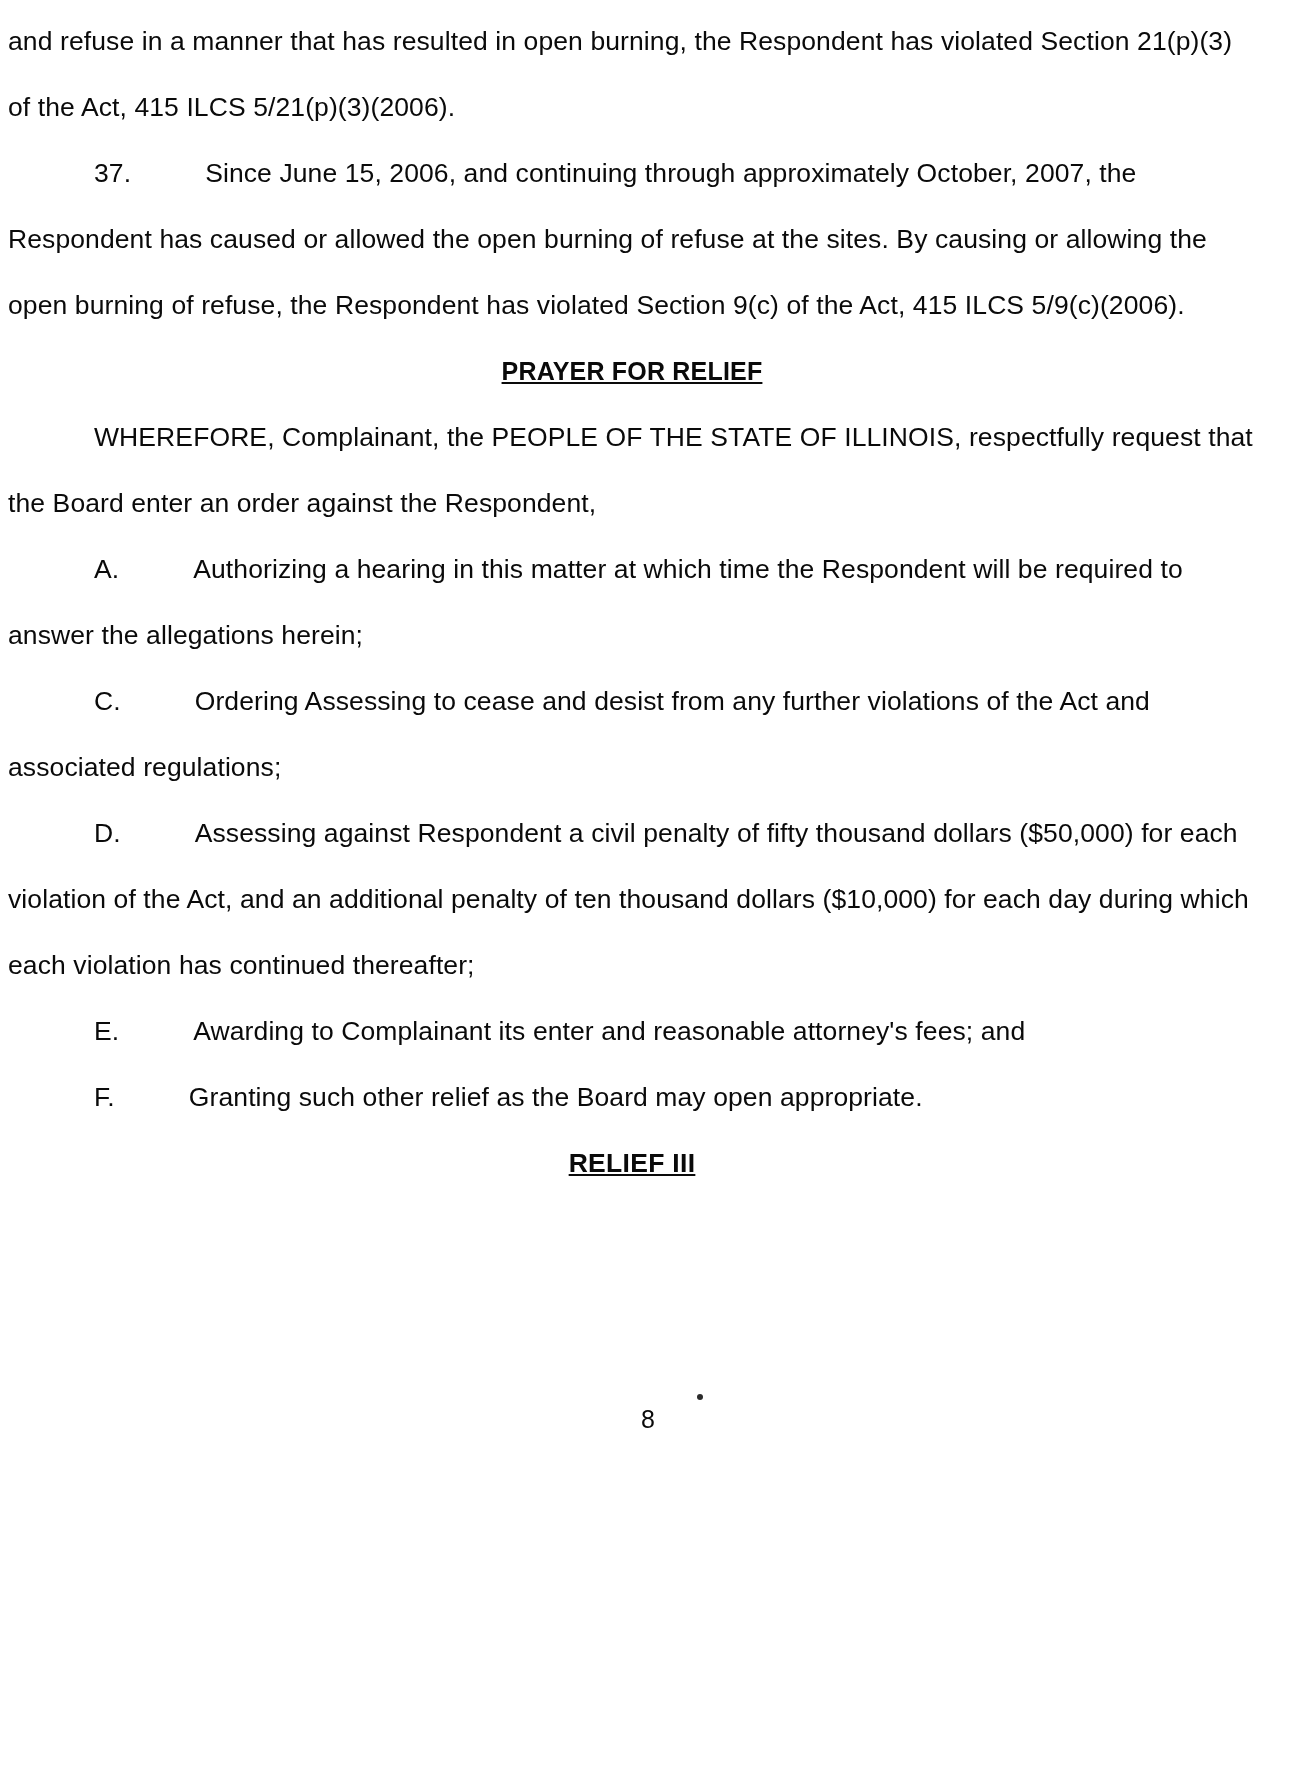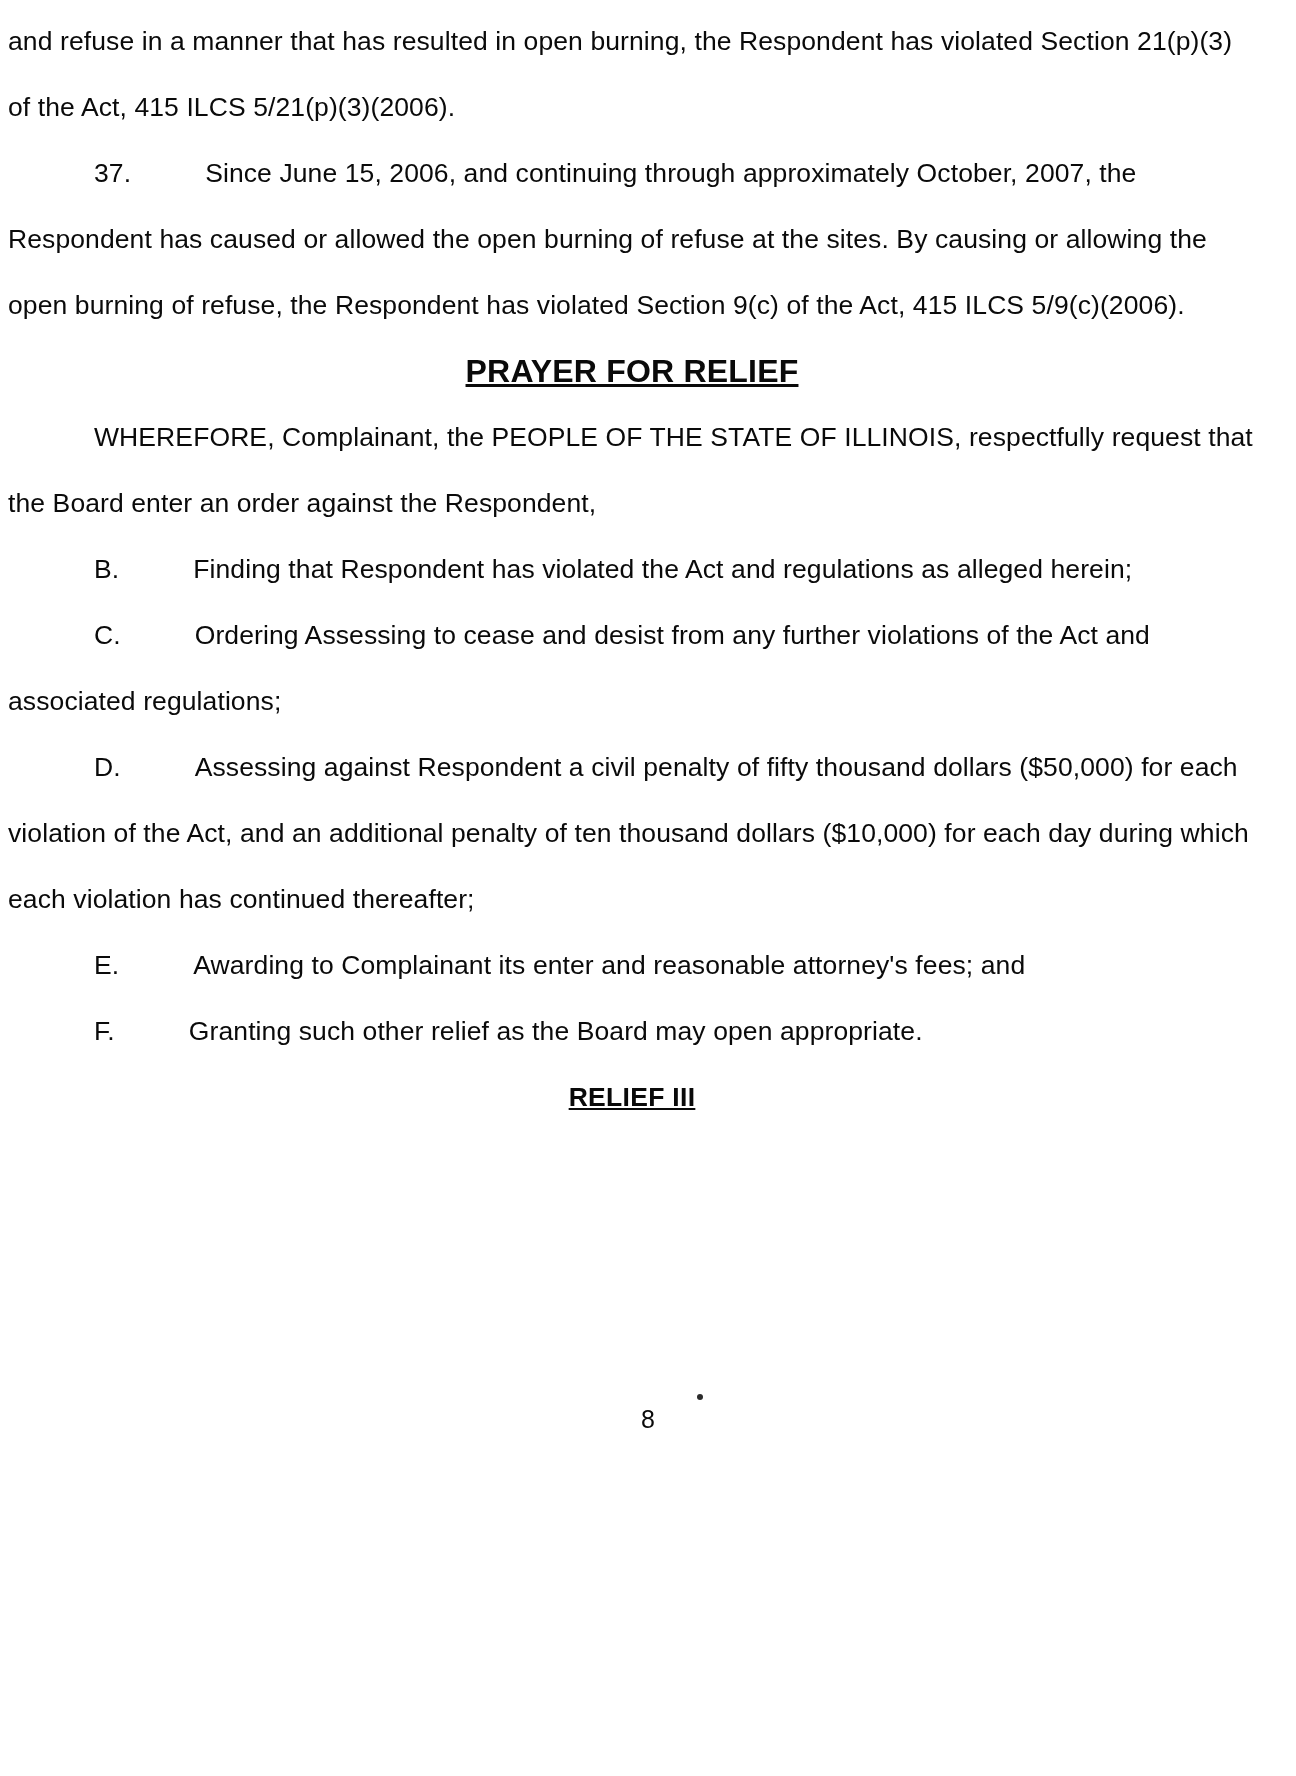"PRAYER FOR RELIEF" .heading { font-size: 32px -> 25px }
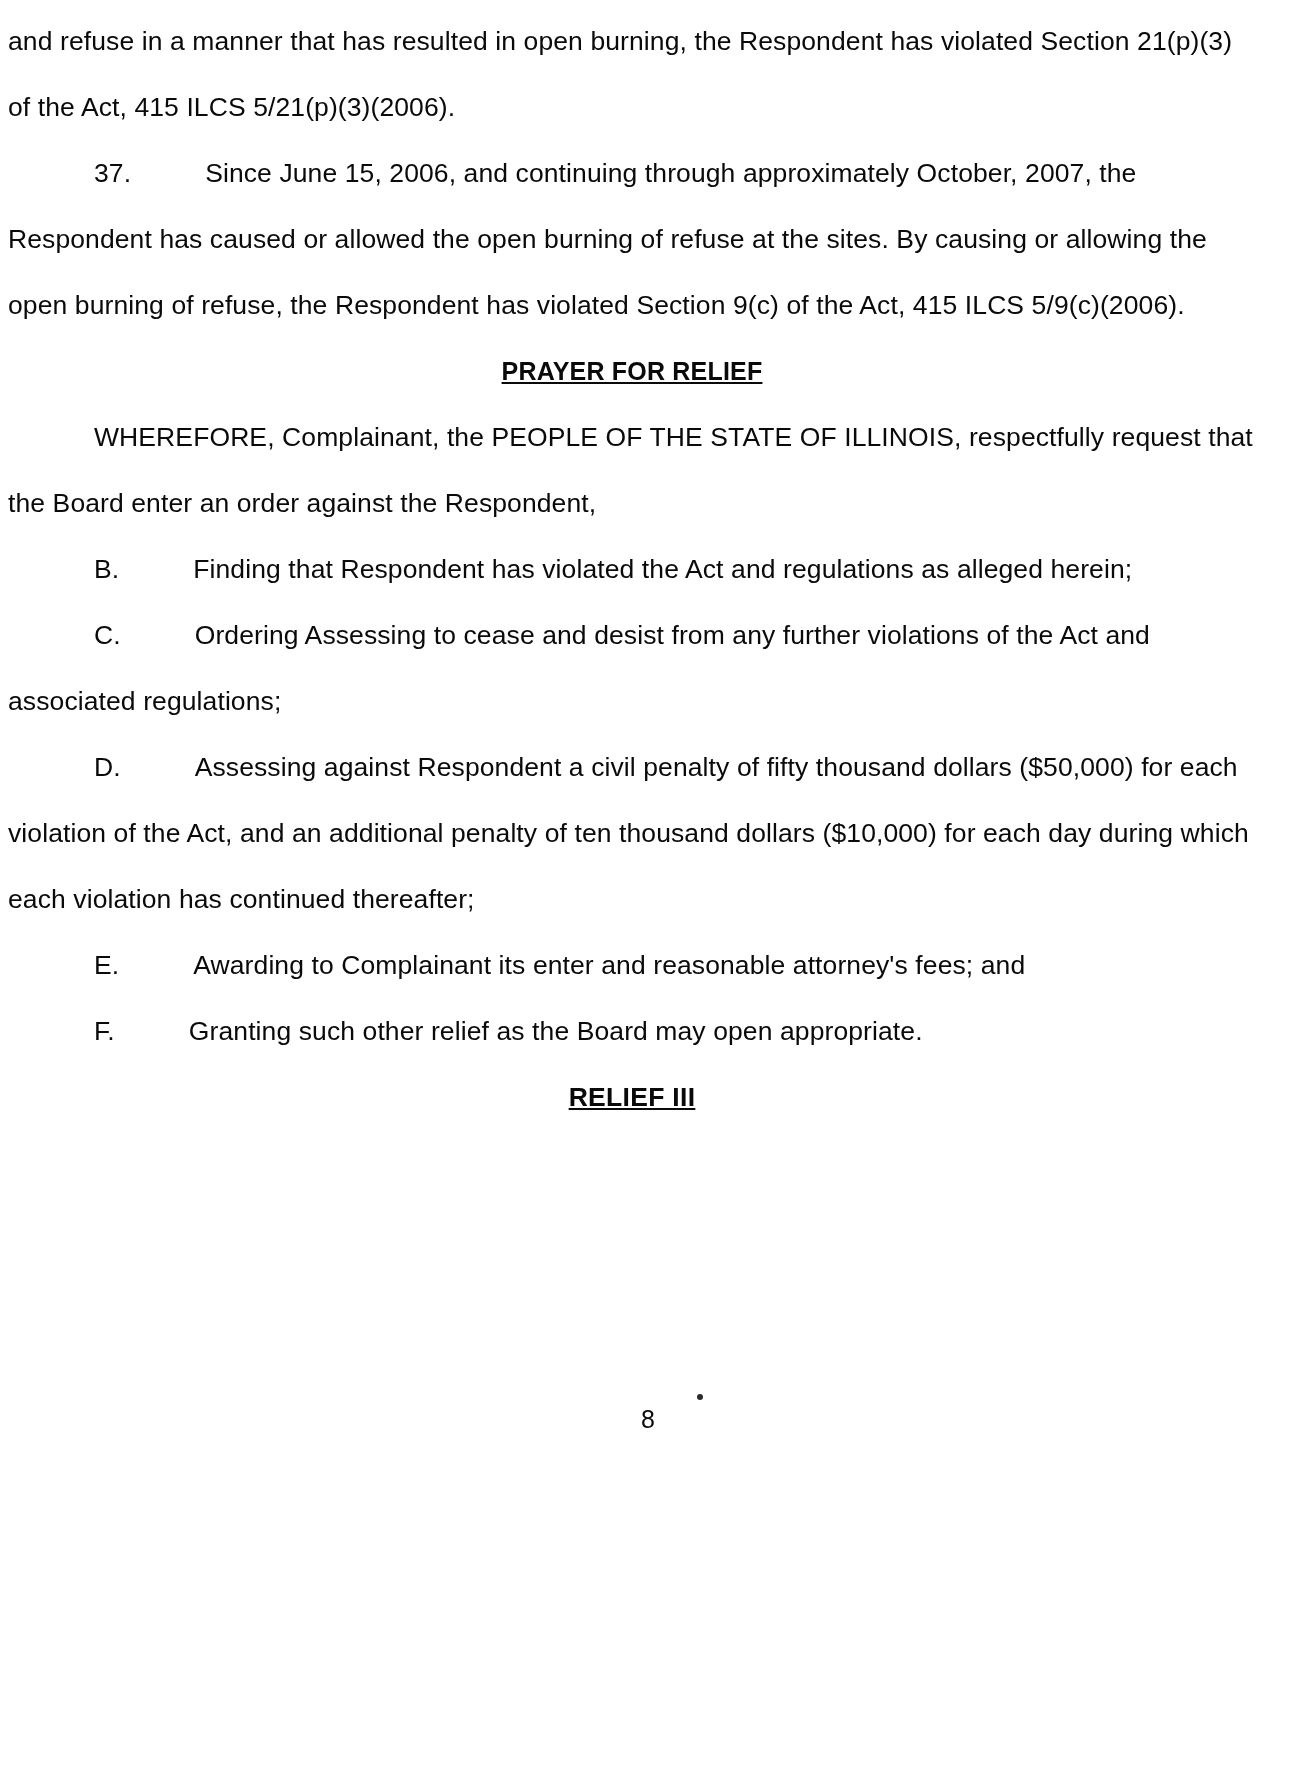"A. Authorizing a hearing in" p.para { html: none -> <p><span></span><span>A.</span><span></span><span>Authorizing a hearing in this matter at which time the Respondent will be required to answer the allegations herein;</span></p> }
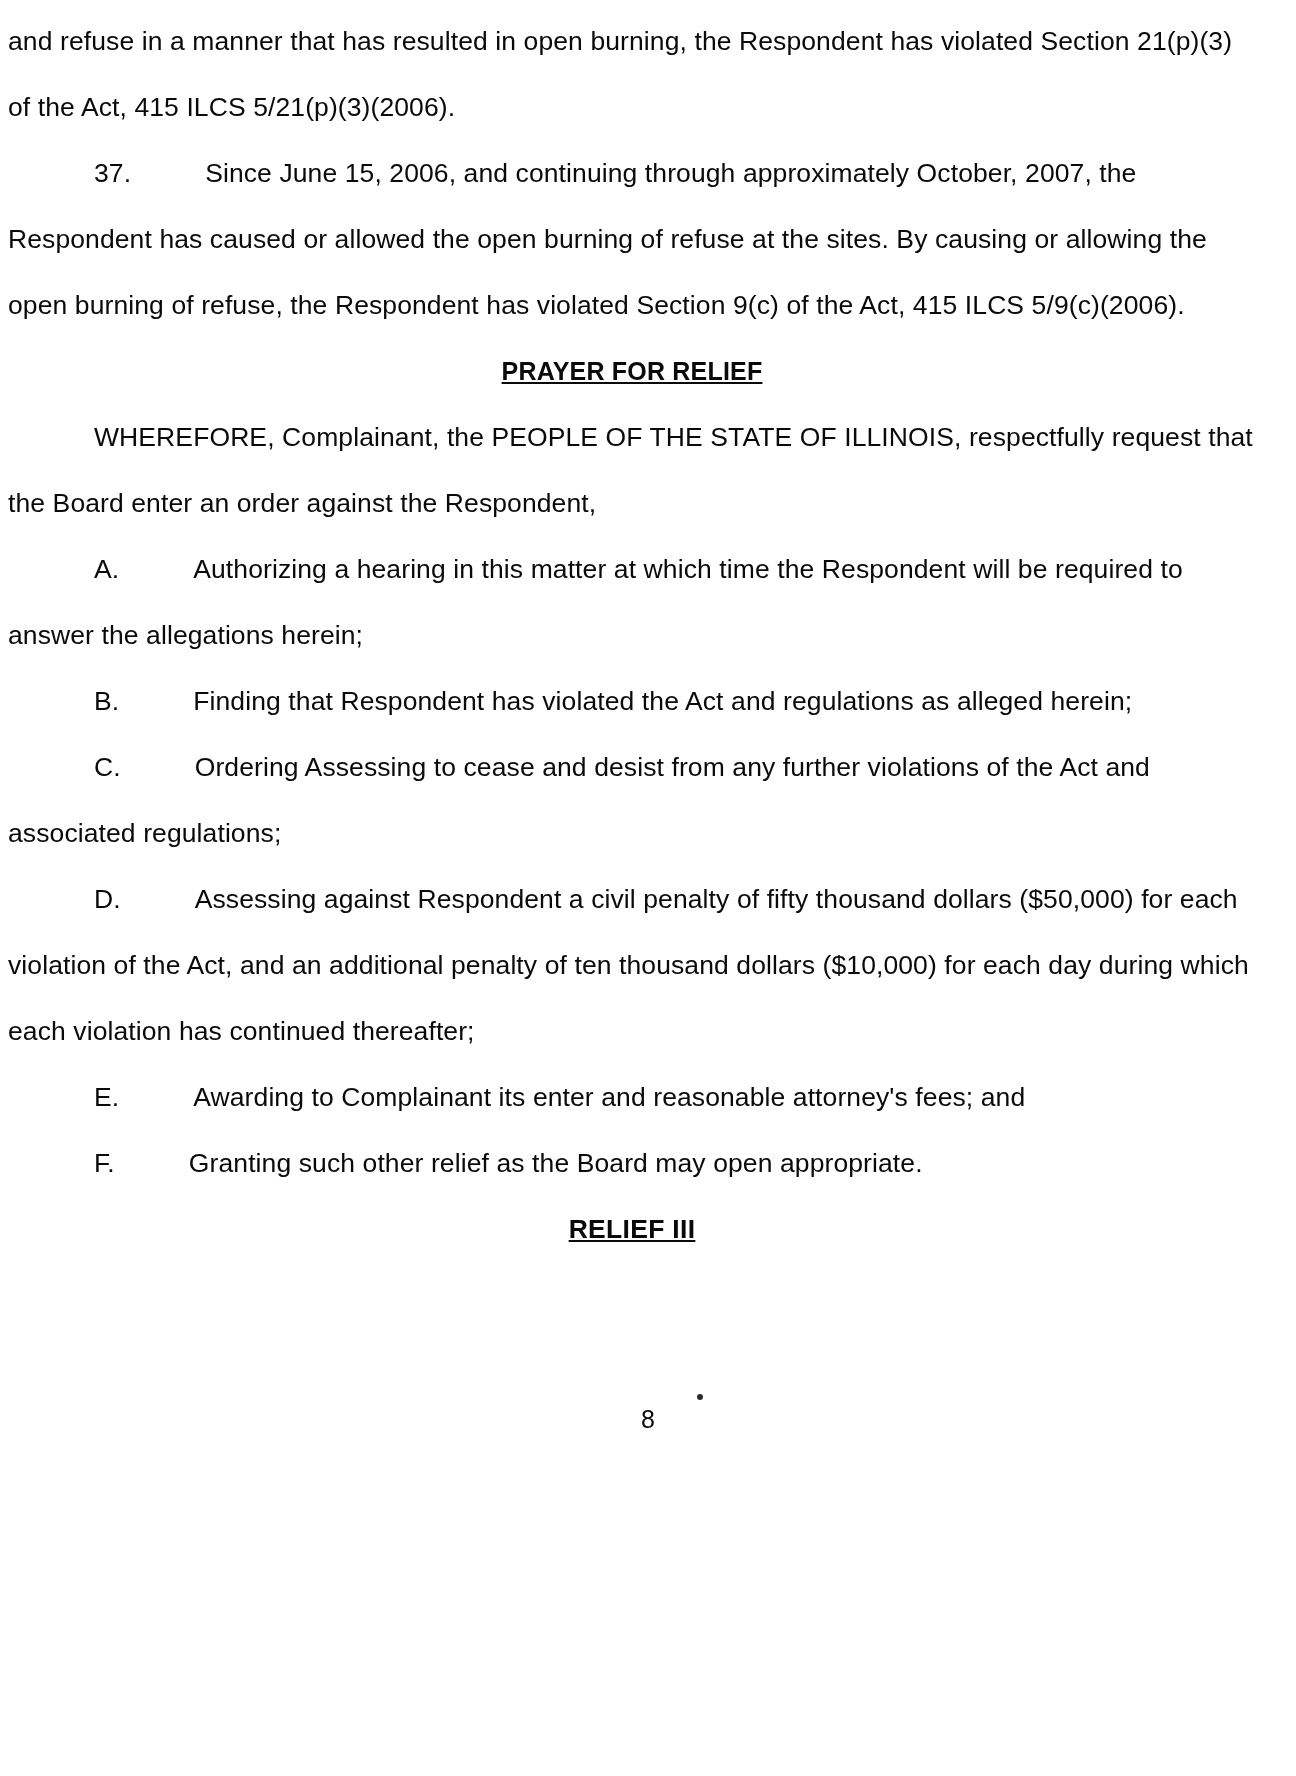"B. Finding that Respondent has" p.para { html: <p><span></span><span>B.</span><span></span><span>Finding that Respondent has violated the Act and regulations as alleged herein;</span></p> -> none }
